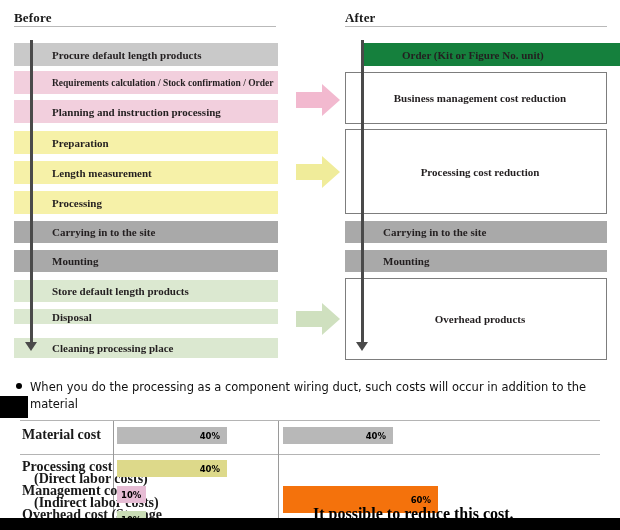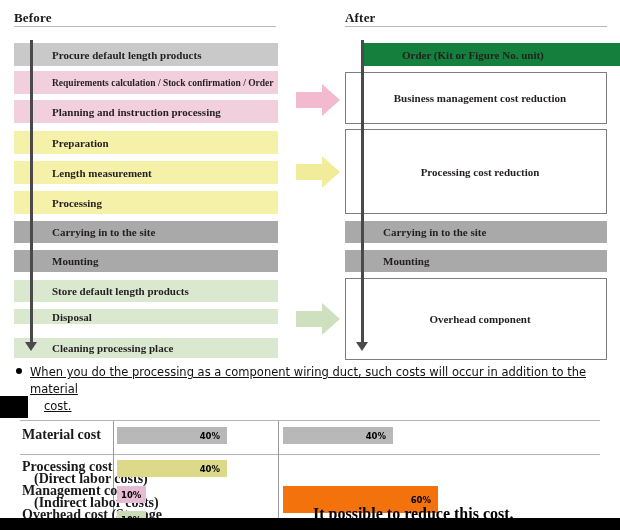"Overhead component" span.step-label { text: component -> products }
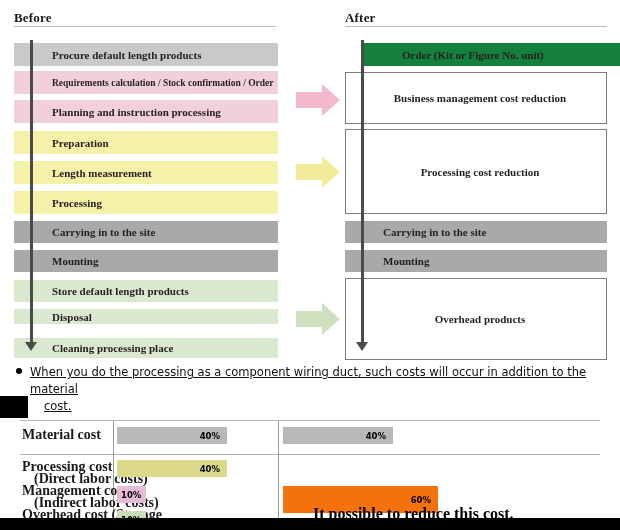"When you do the processing" div.note { text-decoration: underline -> none; top: 364px -> 379px }
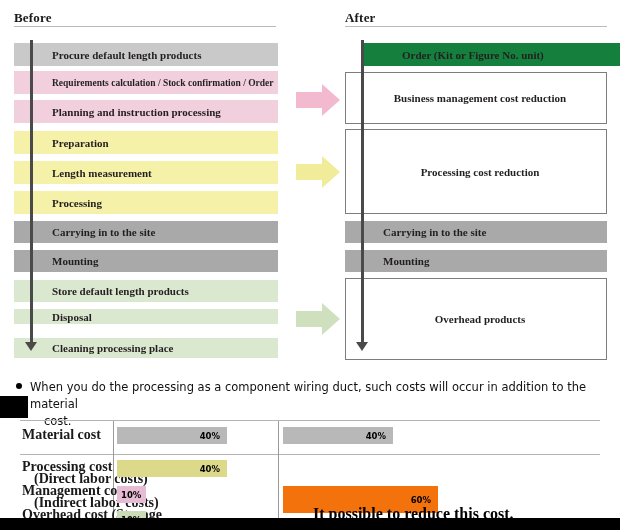"cost." span.ntext { html: <span>cost.</span> -> none }
